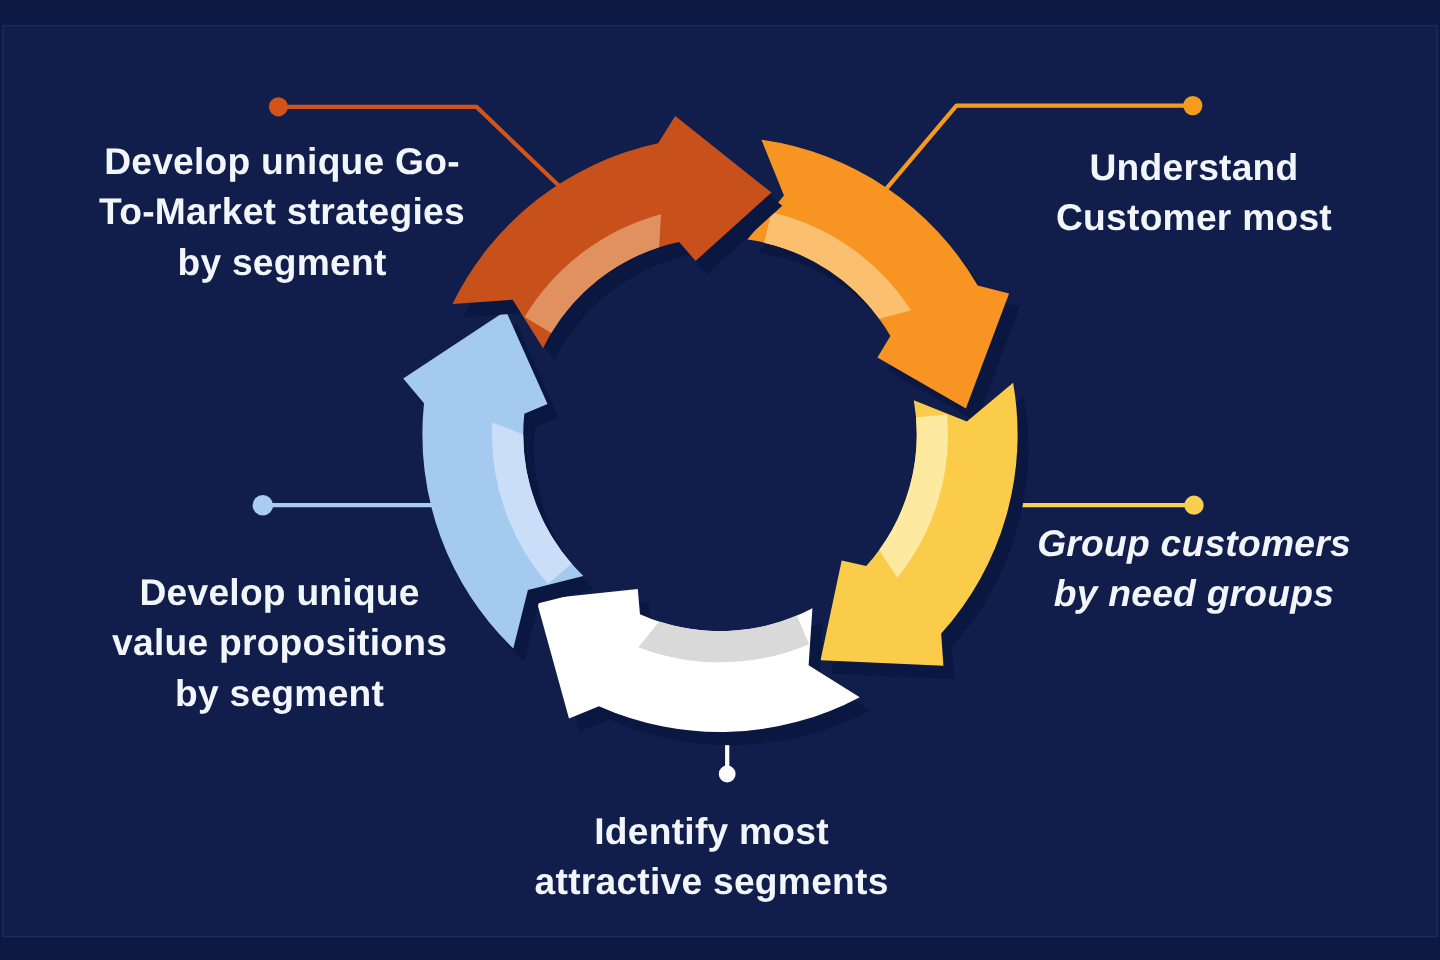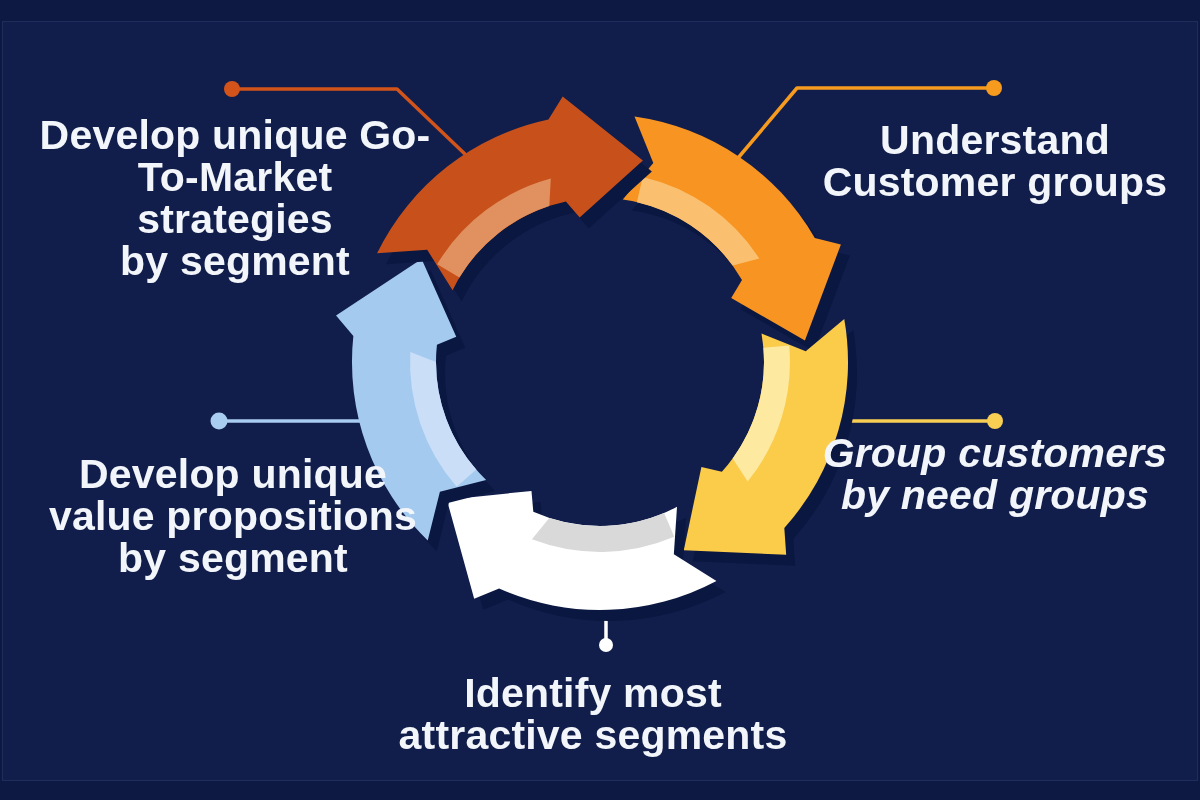"Develop unique Go-" .step-label { font-size: 41px -> 31px }
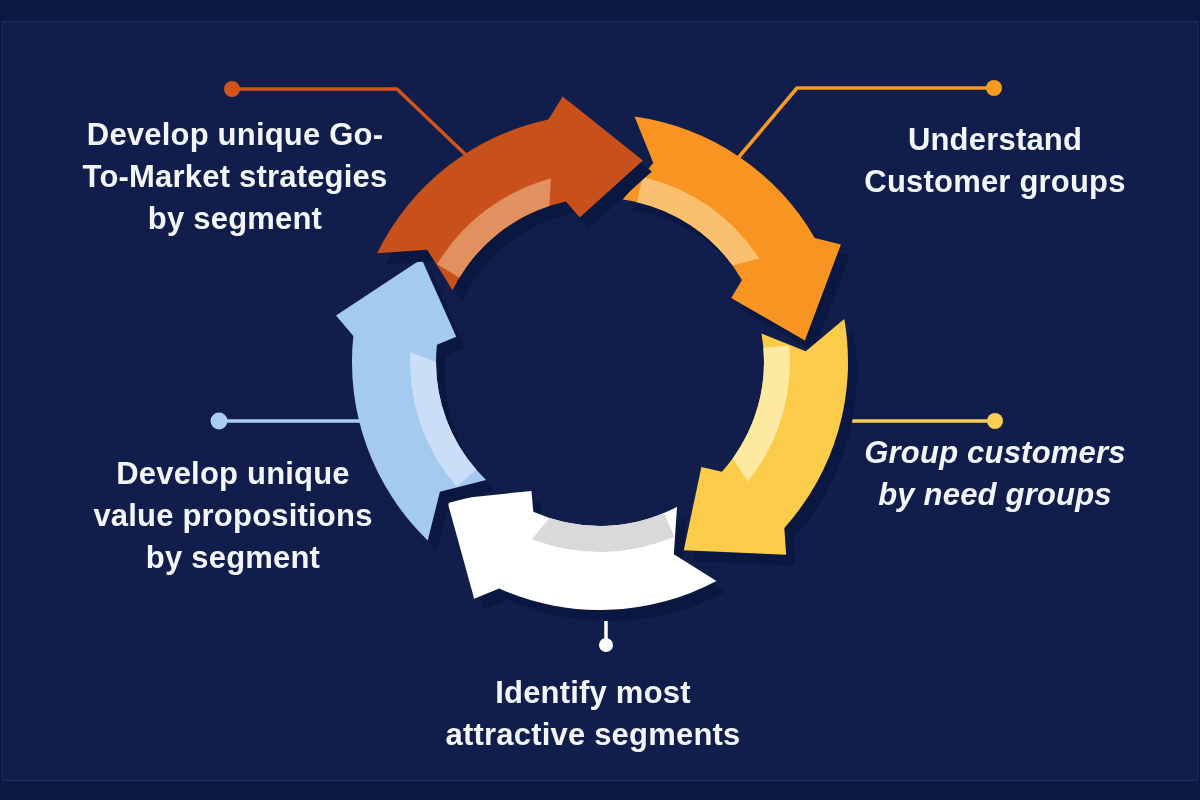"Understand" div.step-label { text: groups -> most }
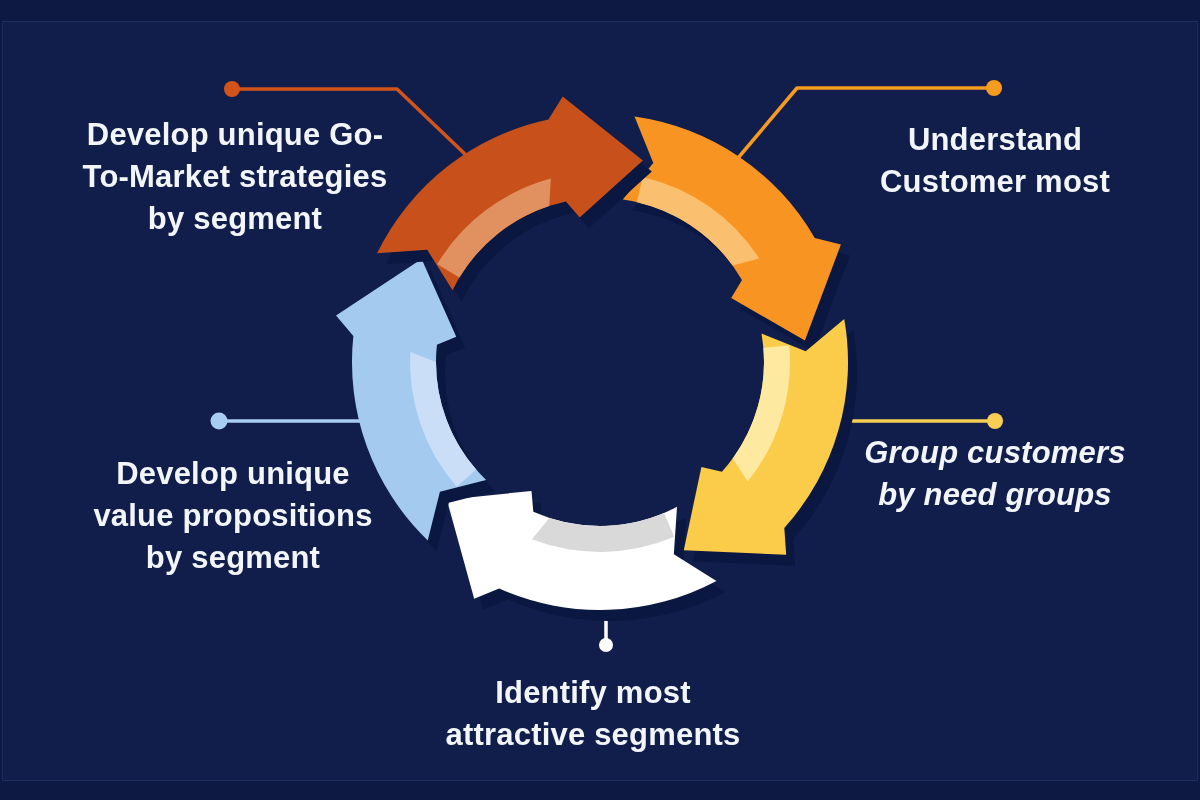"Develop unique" .lbl-value { top: 453px -> 473px }
